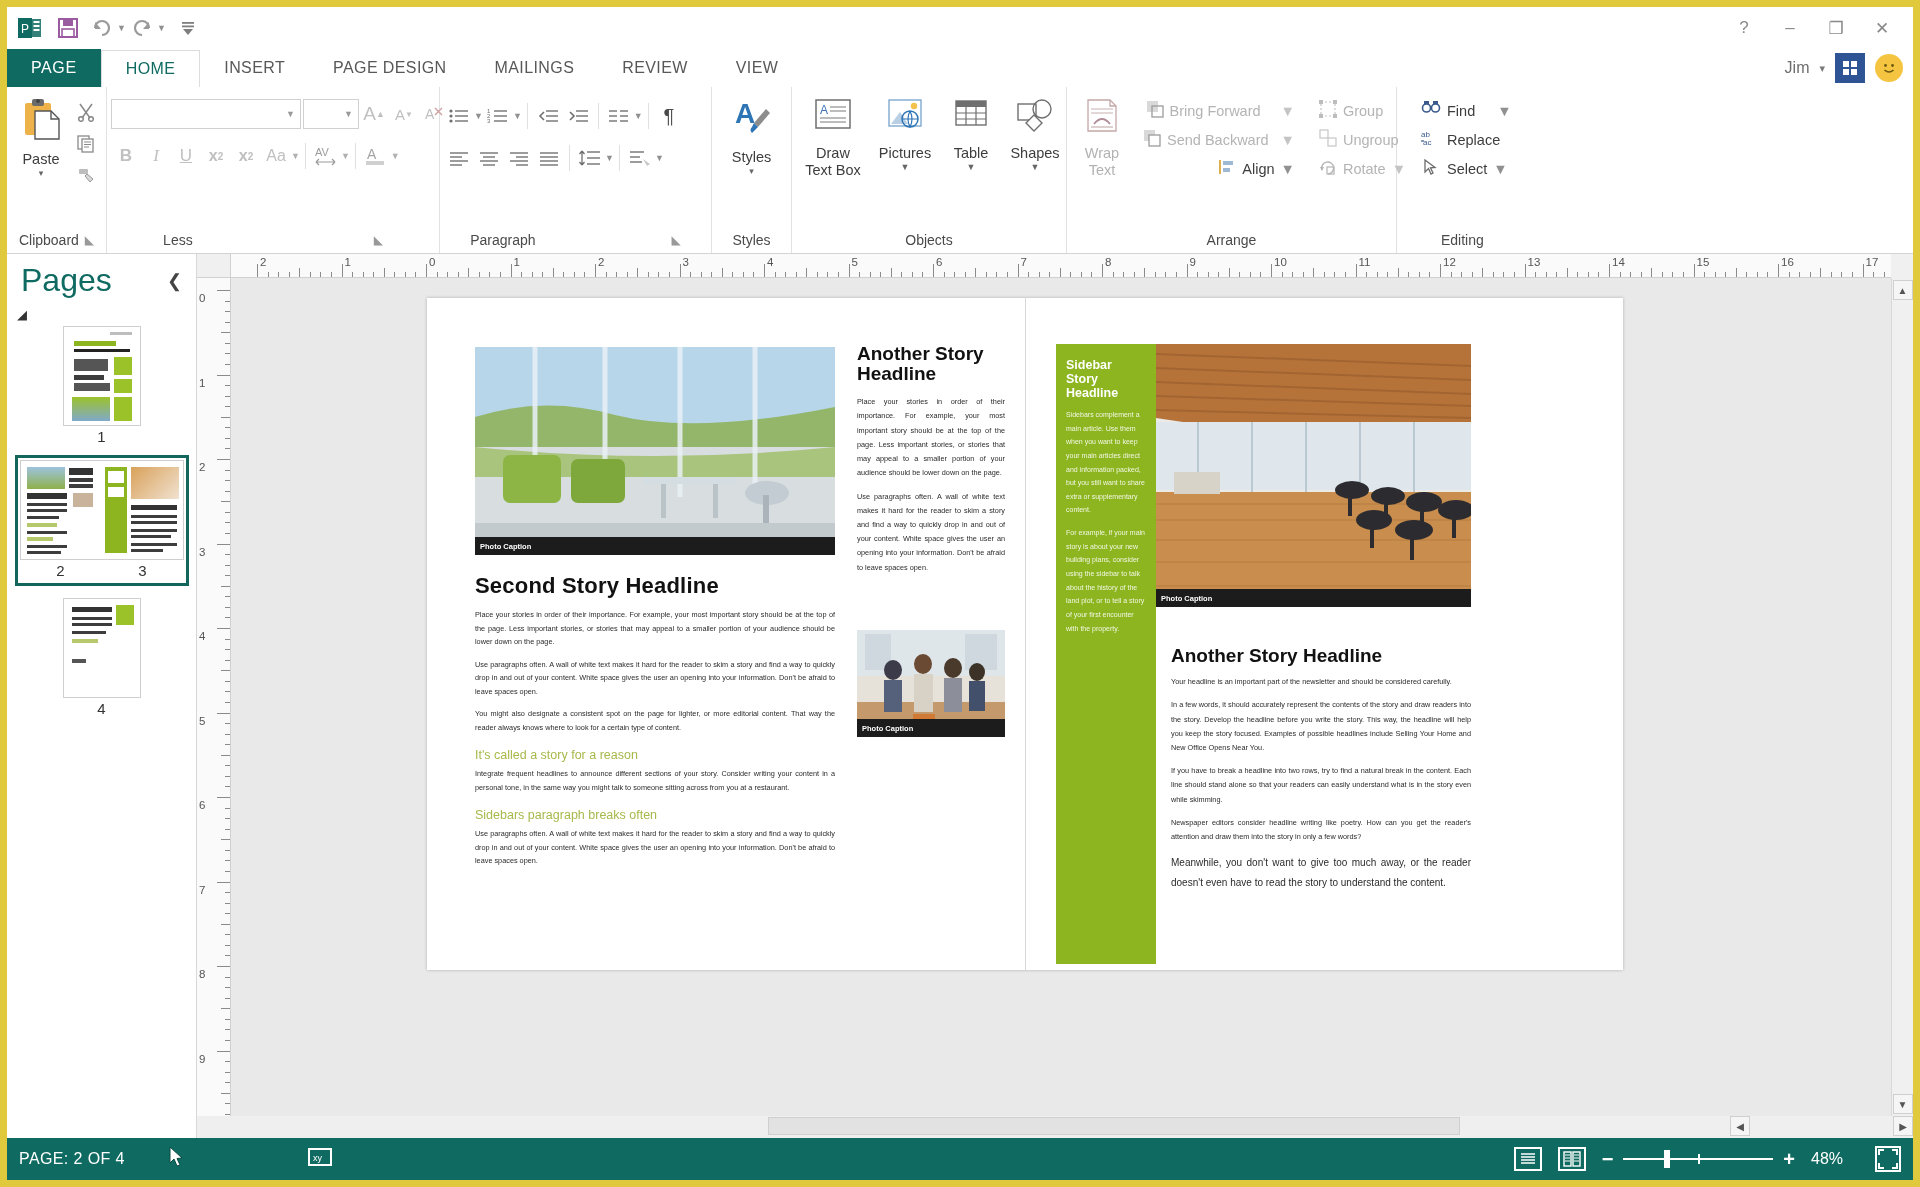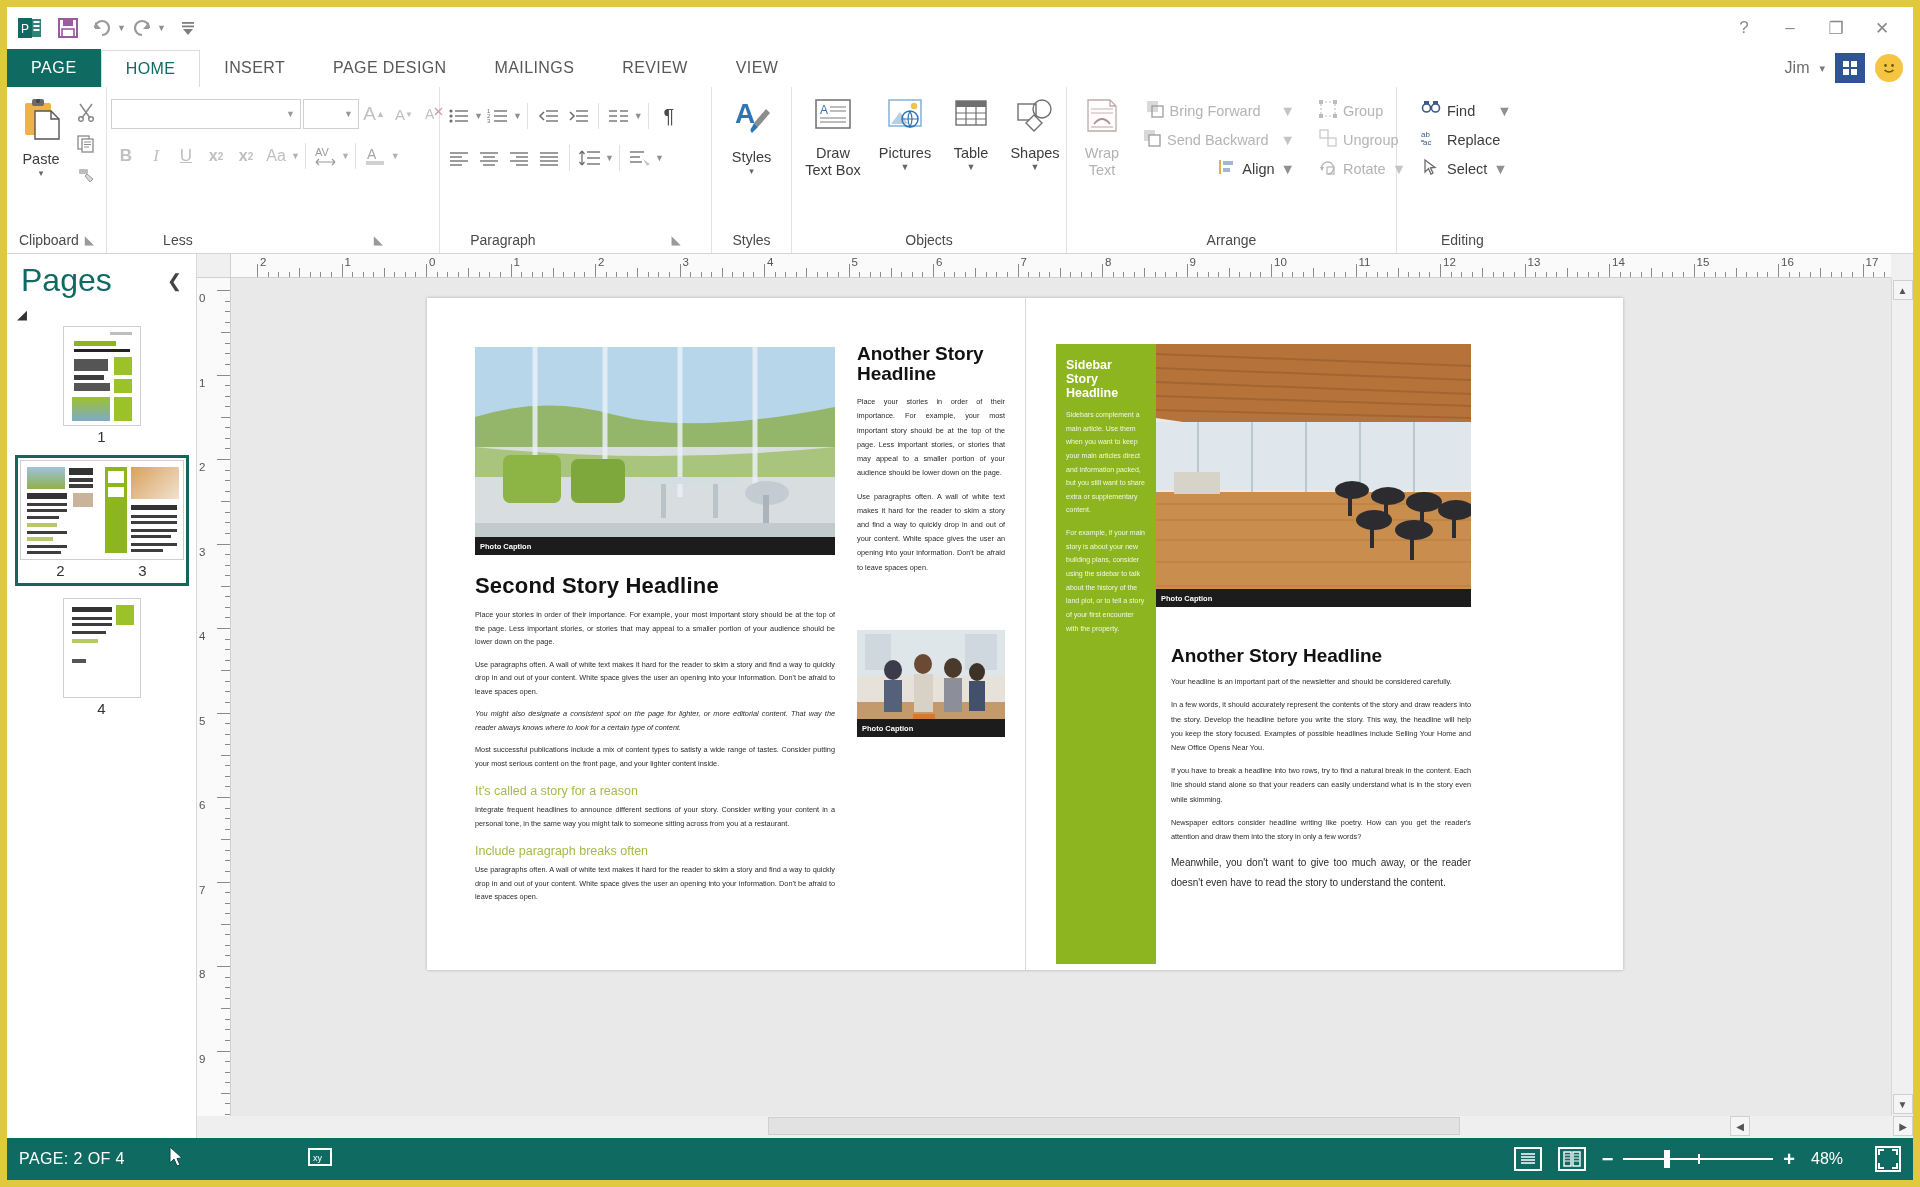"You might also designate a" div.doc-body { font-style: italic -> none }
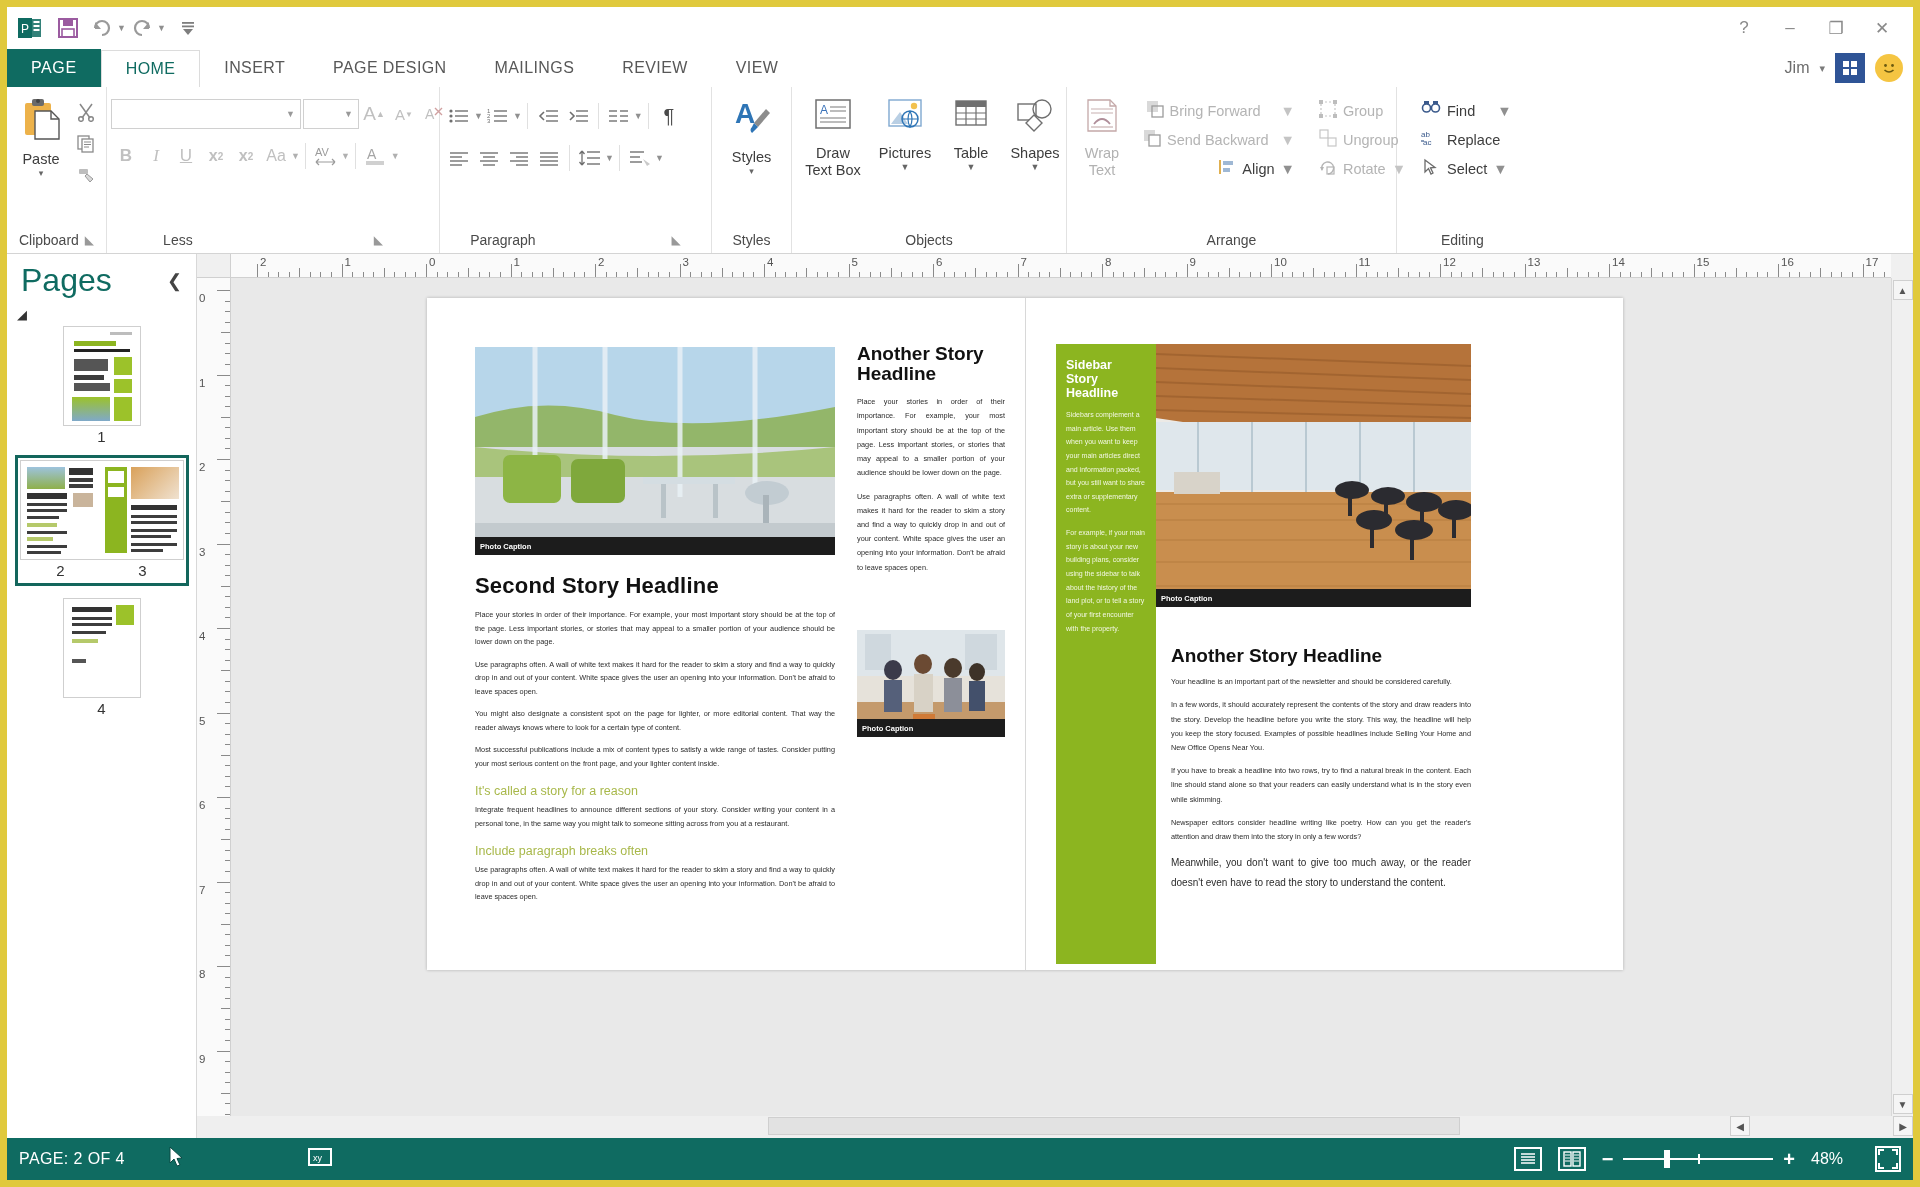"Most successful publications include a" div.doc-body { html: <div>Most successful publications include a mix of content types to satisfy a wide range of tastes. Consider putting your most serious content on the front page, and your lighter content inside.</div> -> none }
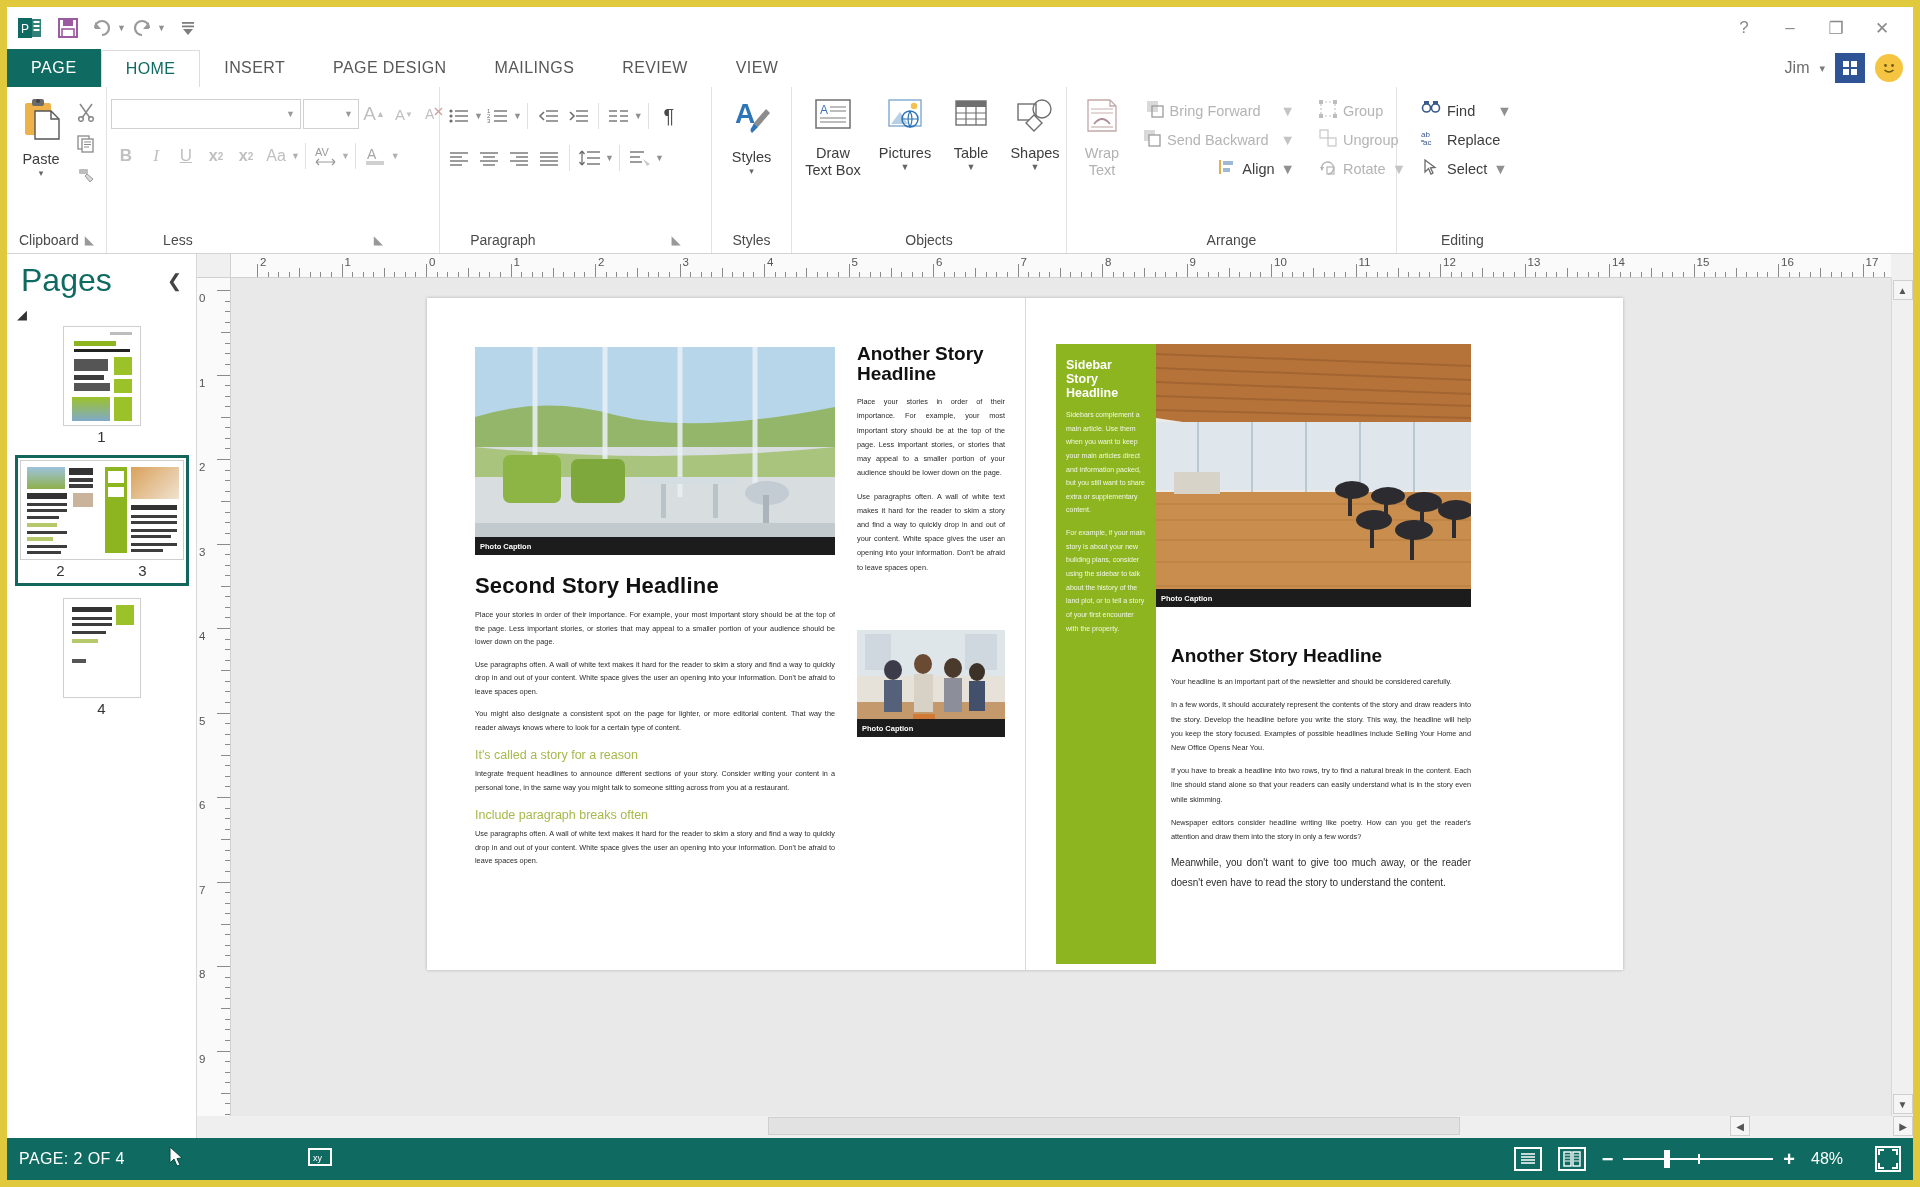"Include paragraph breaks often" div.doc-sub { text: Include -> Sidebars }
